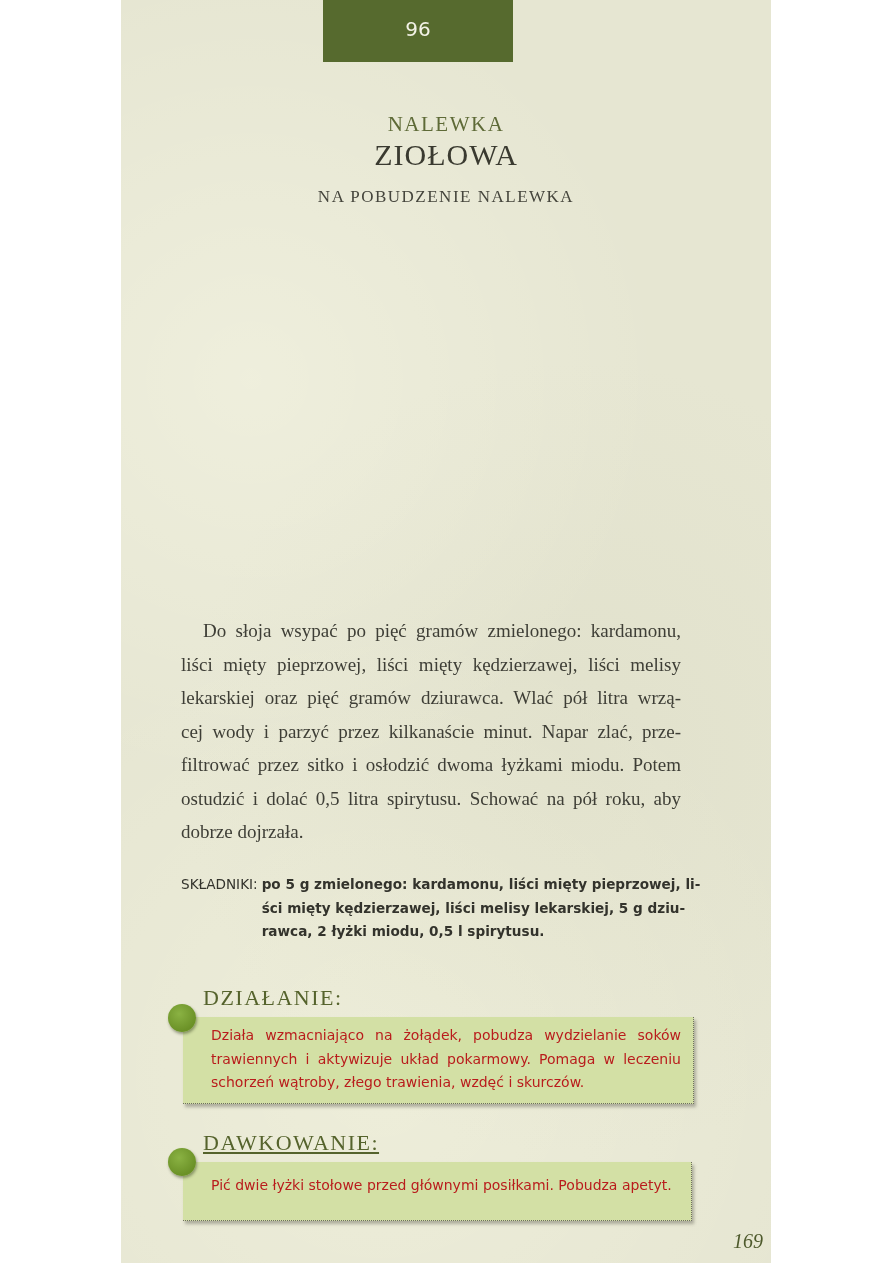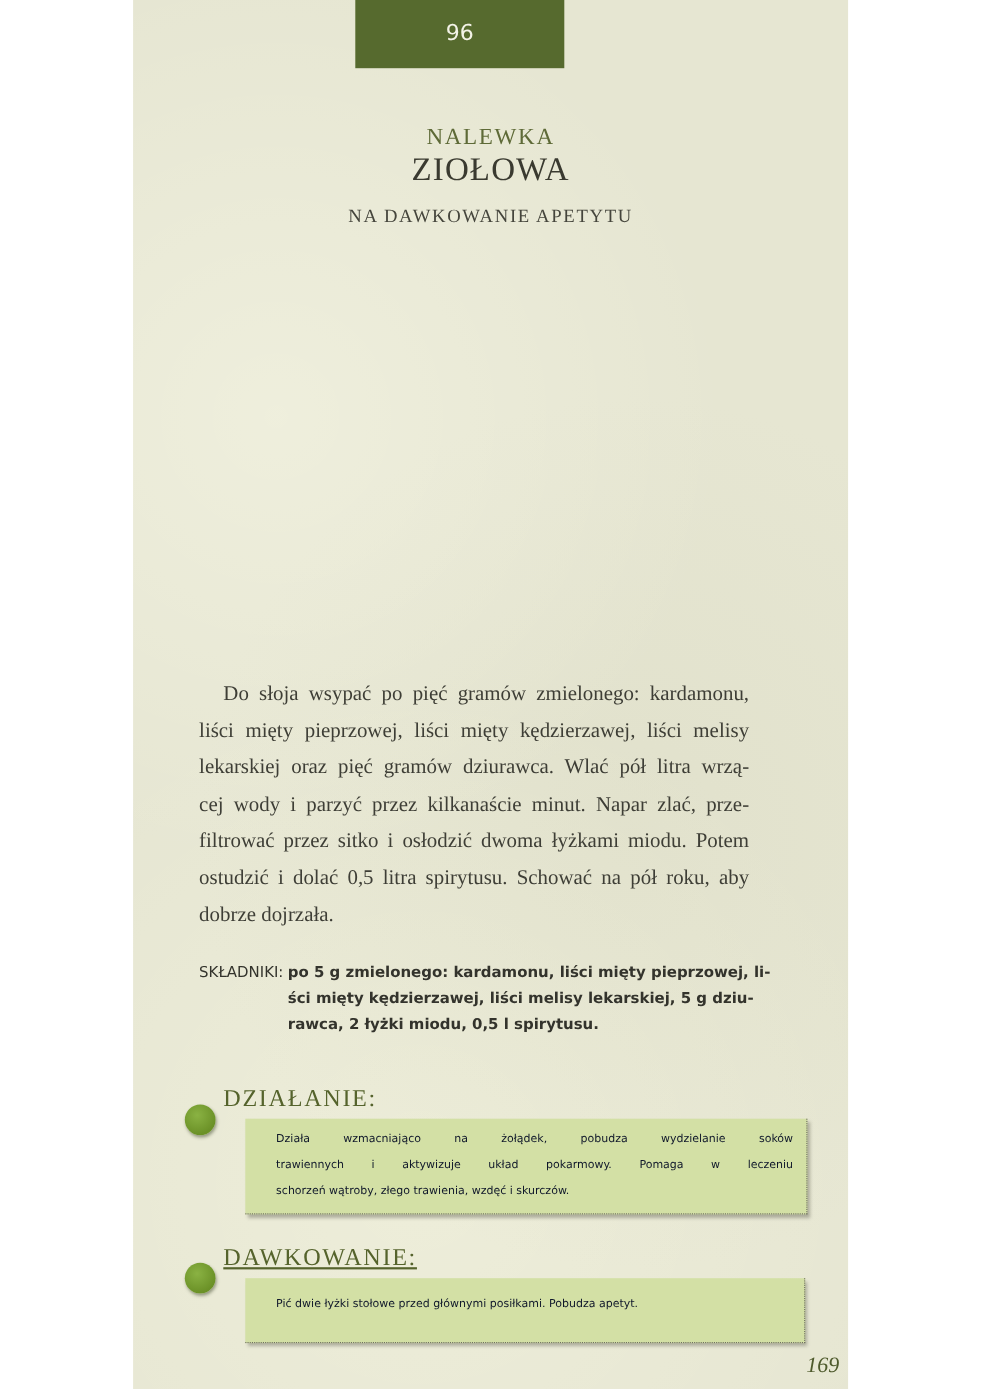"NA DAWKOWANIE APETYTU" div.title-block { text: DAWKOWANIE APETYTU -> POBUDZENIE NALEWKA }
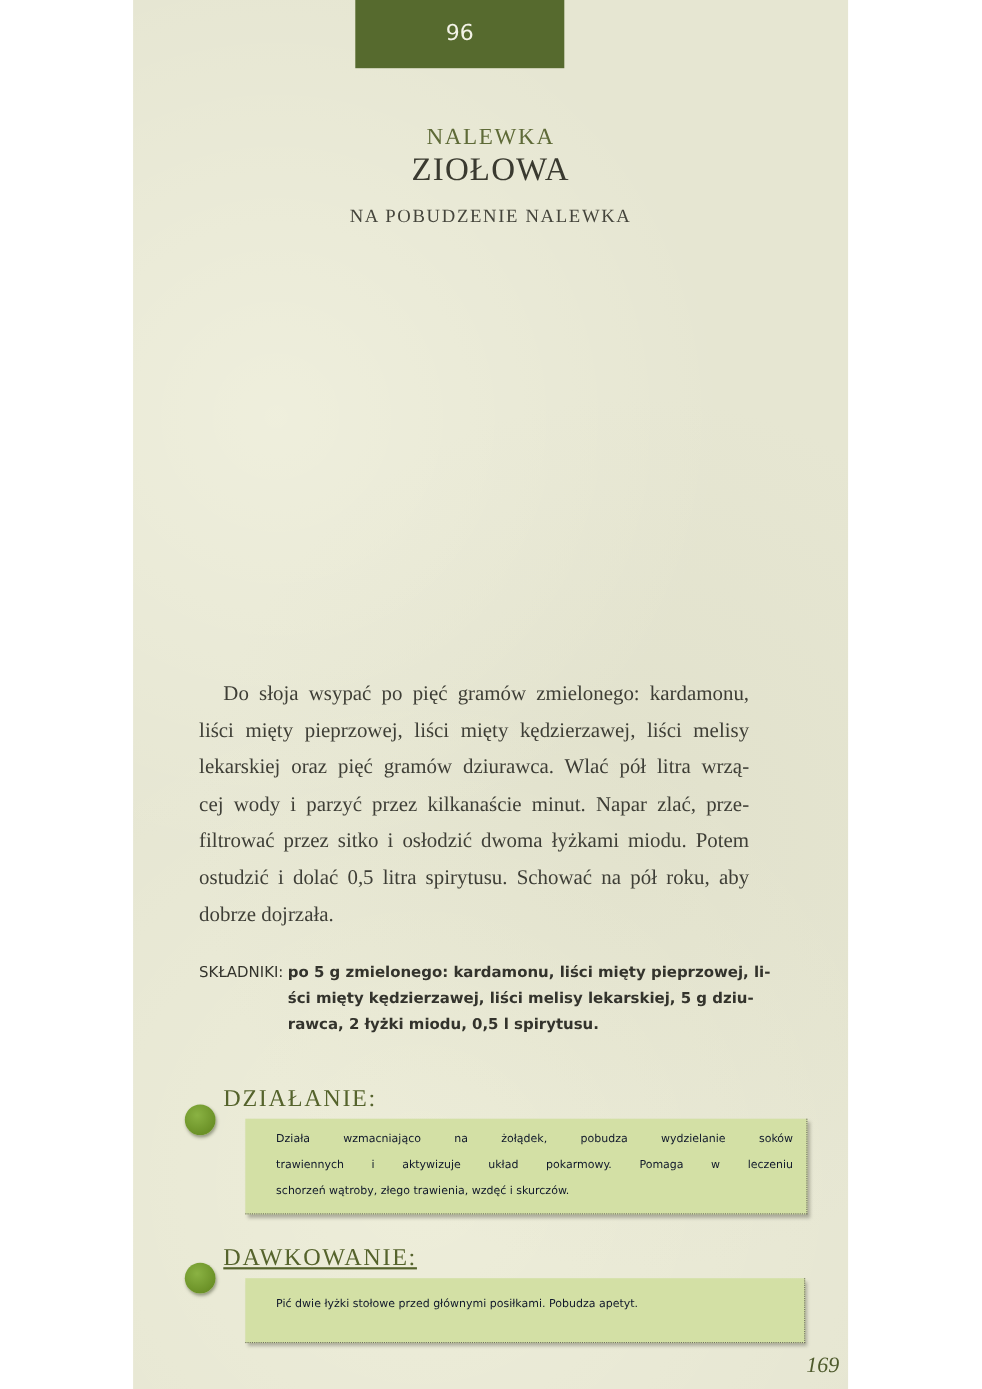"Działa wzmacniająco na żołądek, pobudza" .green-box { color: #0f172a -> #b91c1c; font-size: 10px -> 14px; margin-left: 40px -> none }
